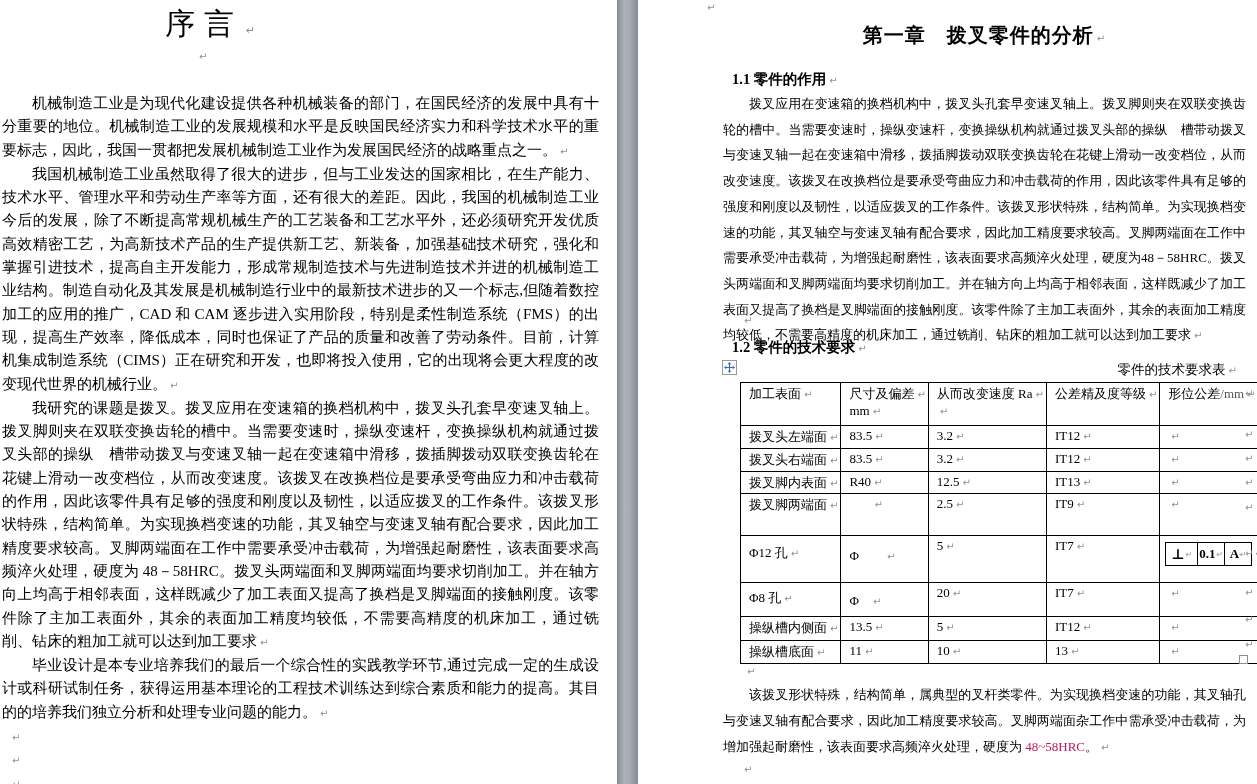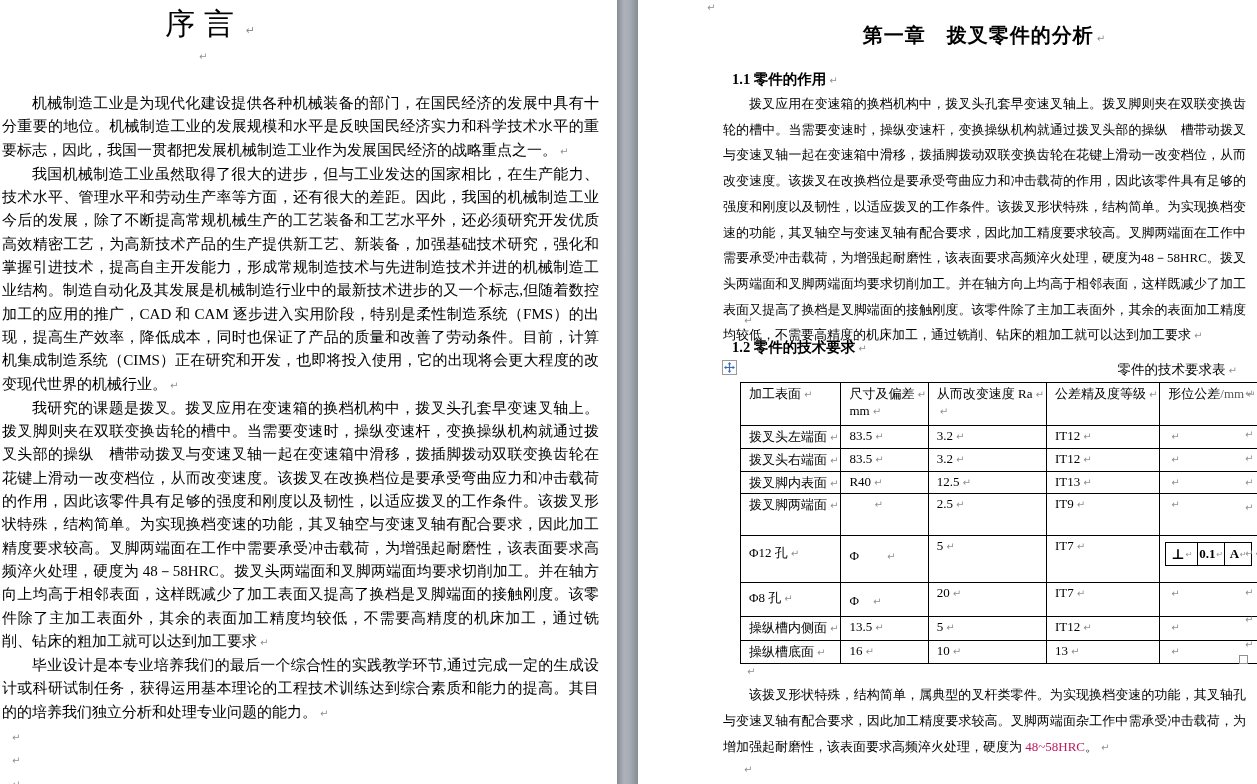"16" span { text: 16 -> 11 }
